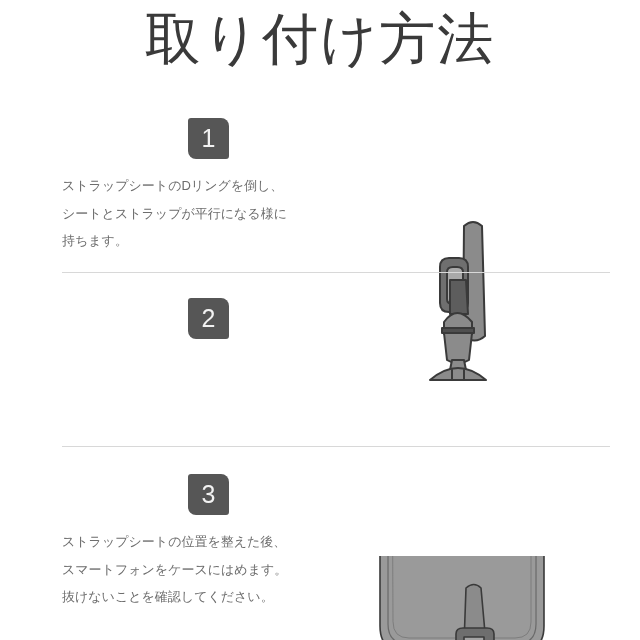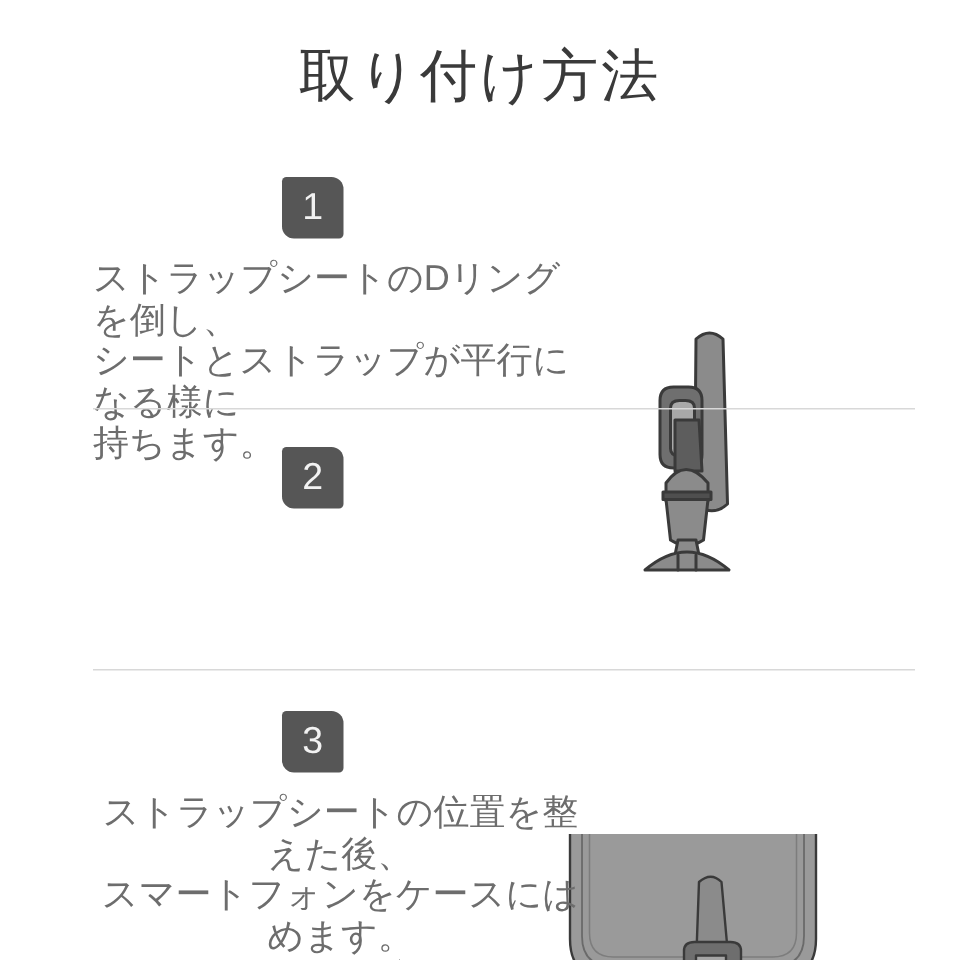"取り付け方法" .page-title { font-size: 38px -> 56px; top: 12px -> 0 }
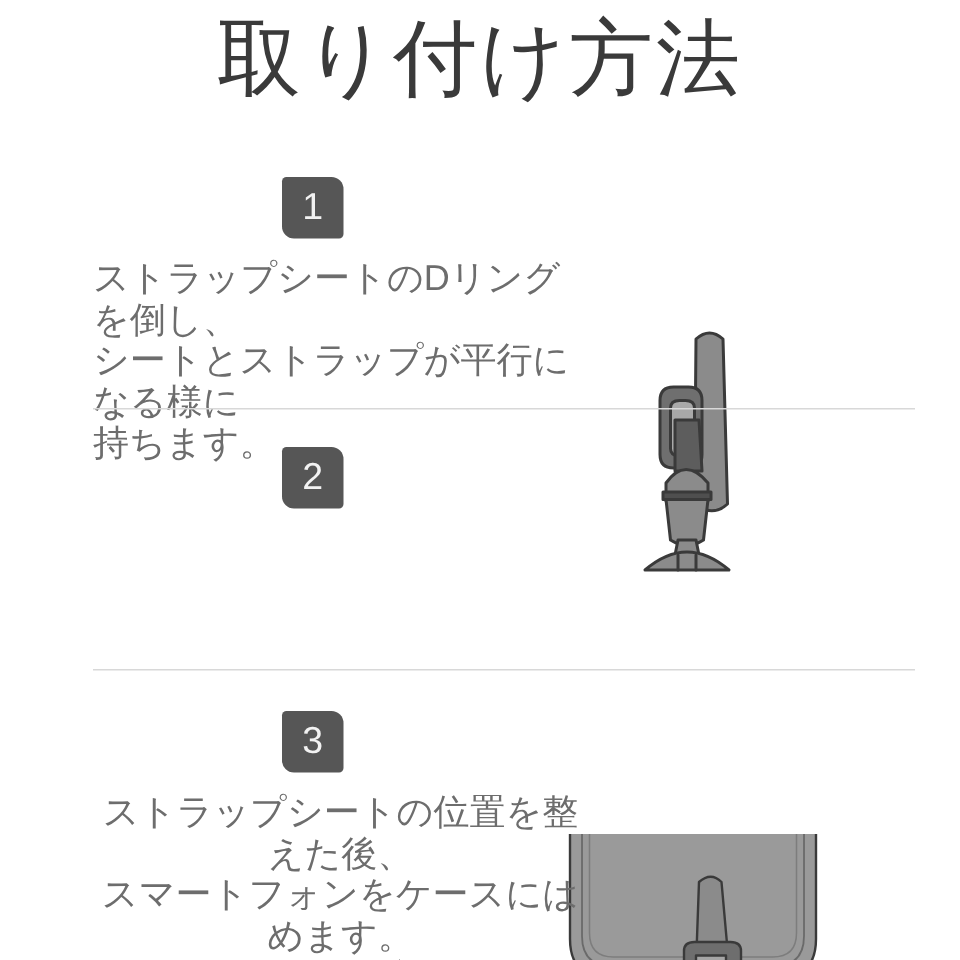"ストラップシートのDリングを倒し、" .step-text { font-size: 24px -> 13px }
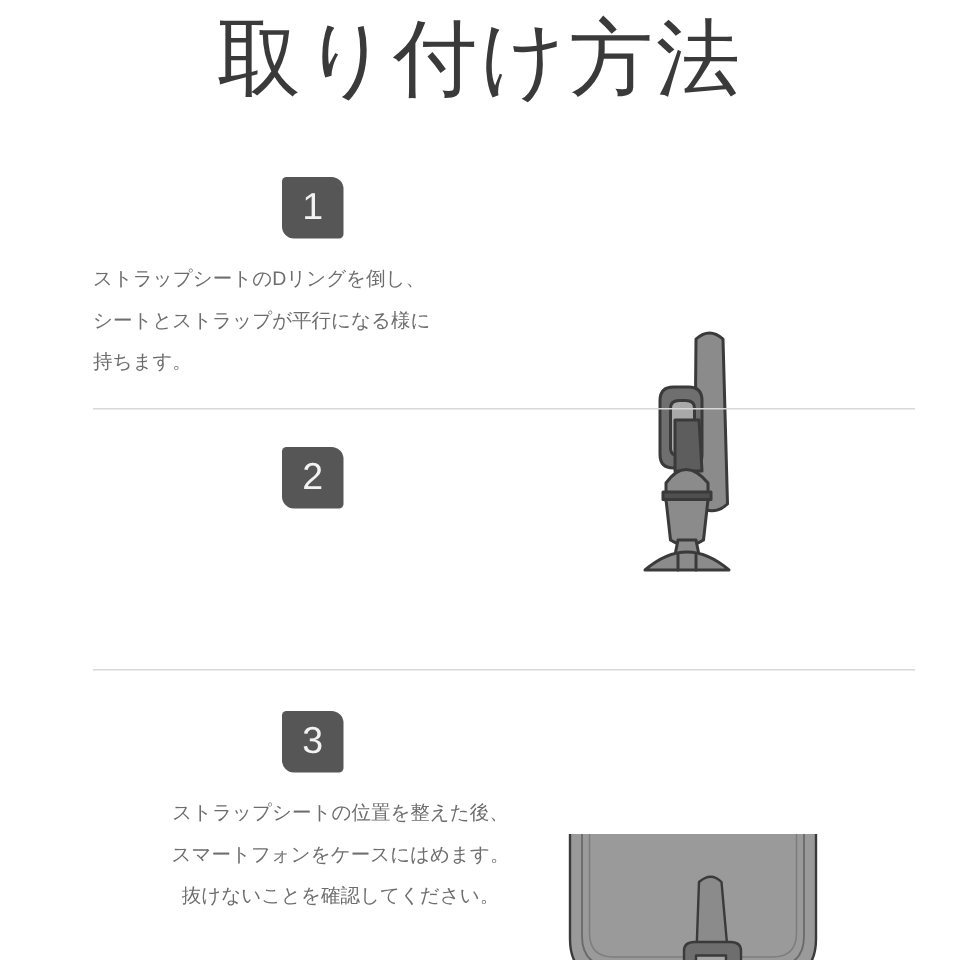"ストラップシートの位置を整えた後、" .step-3 .step-text { text-align: center -> none }
